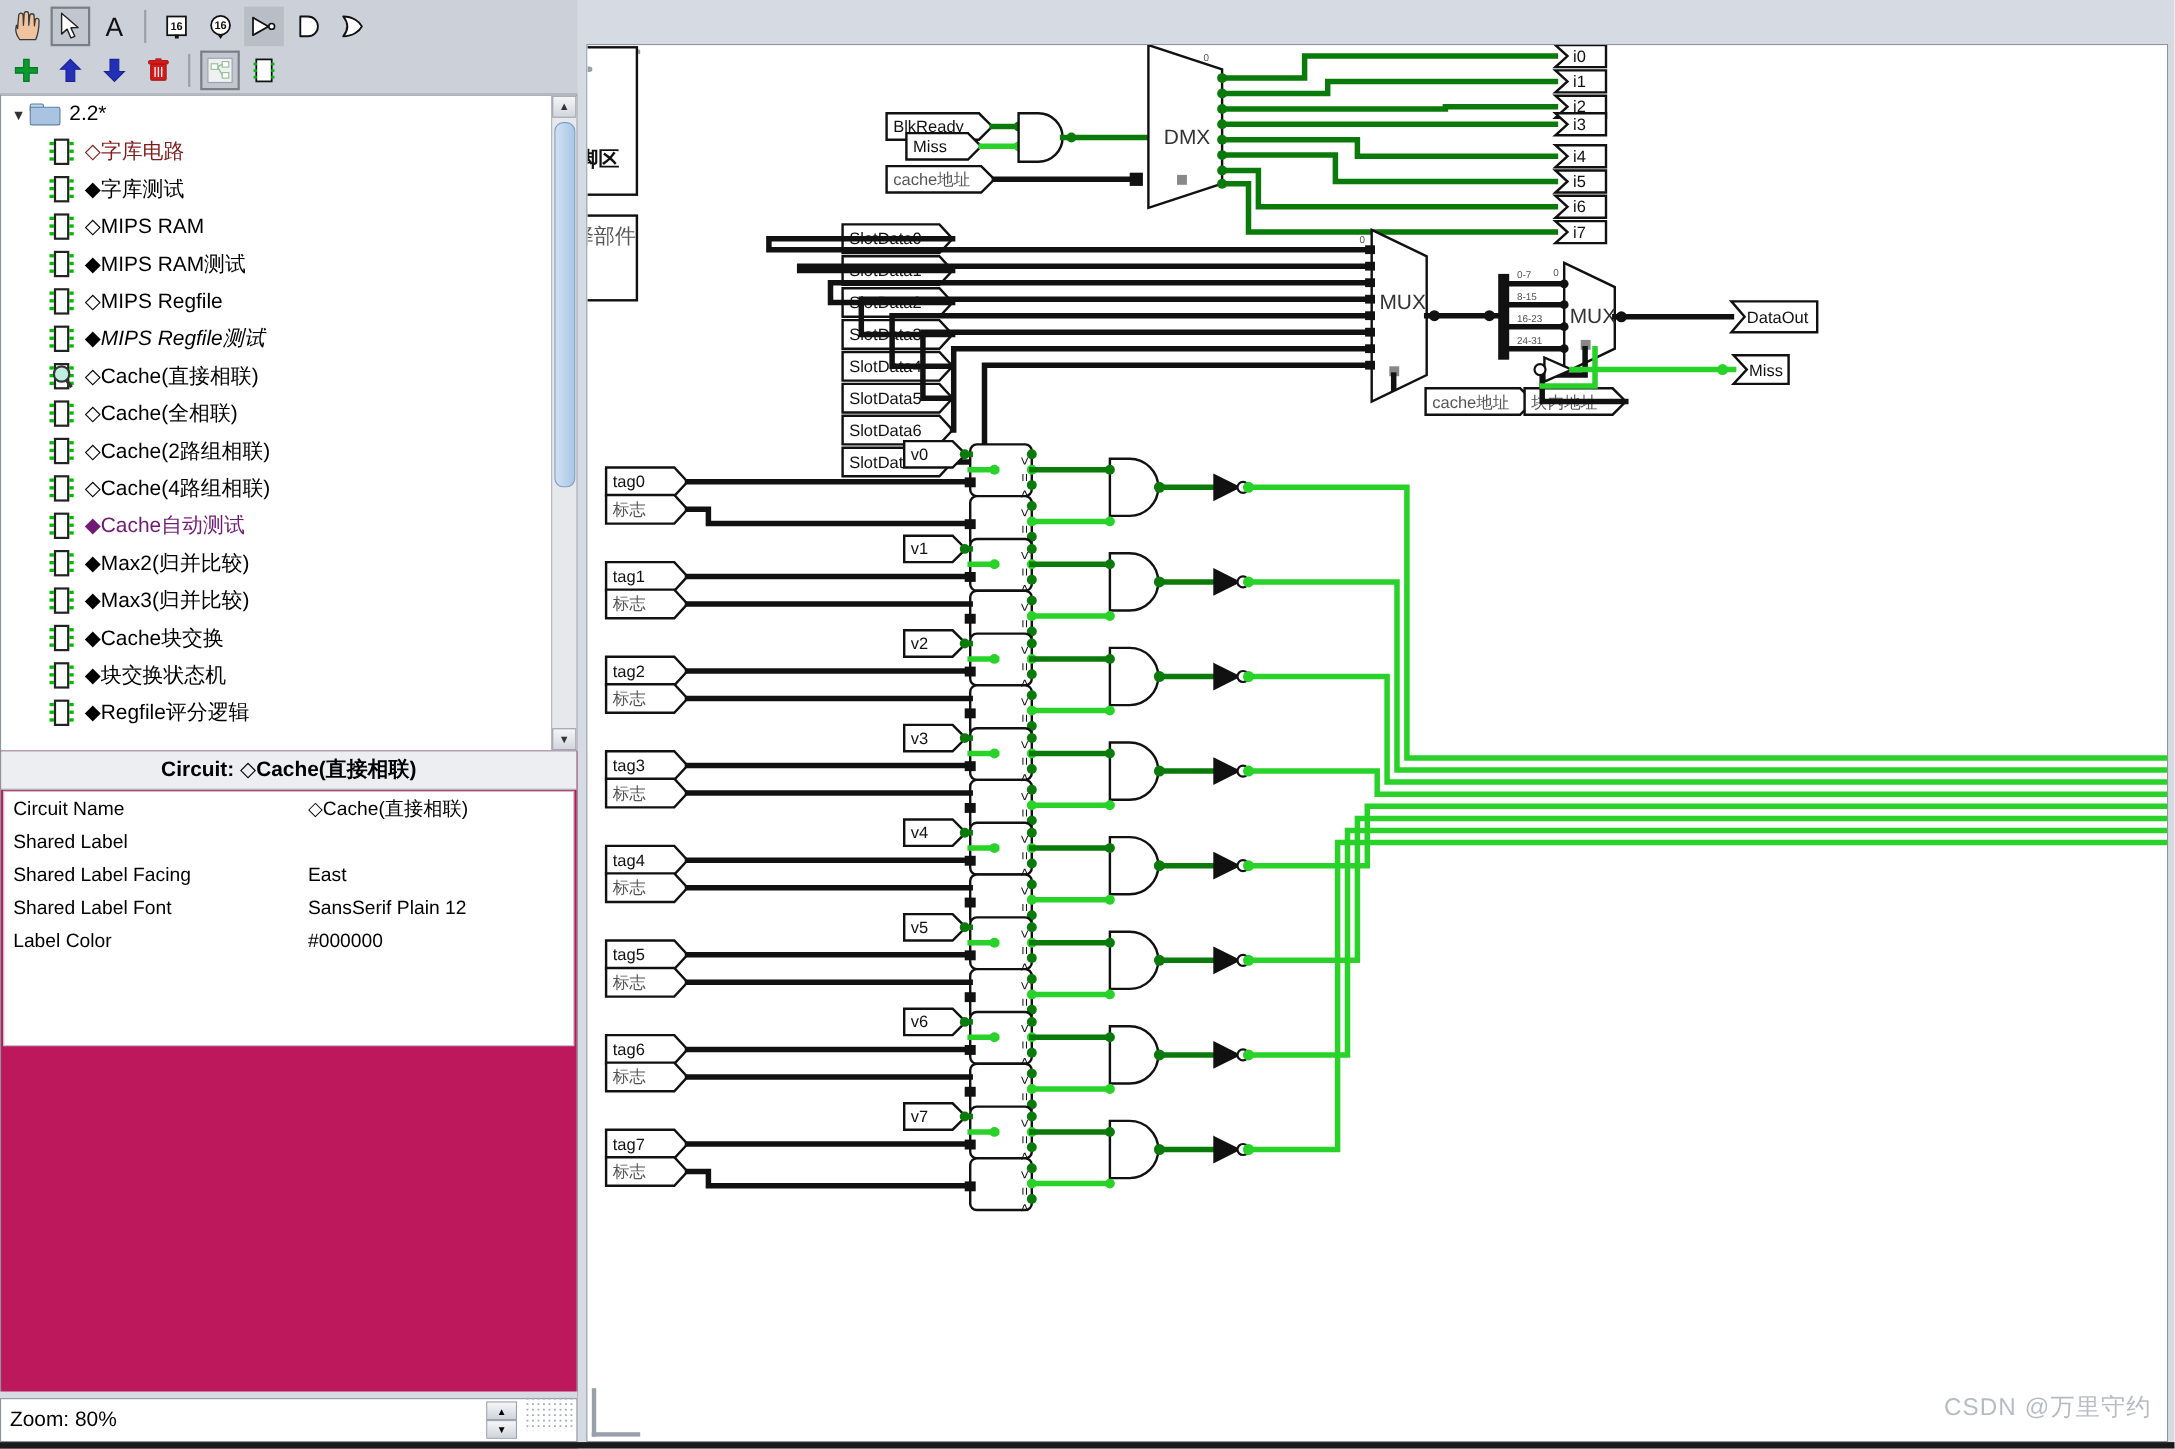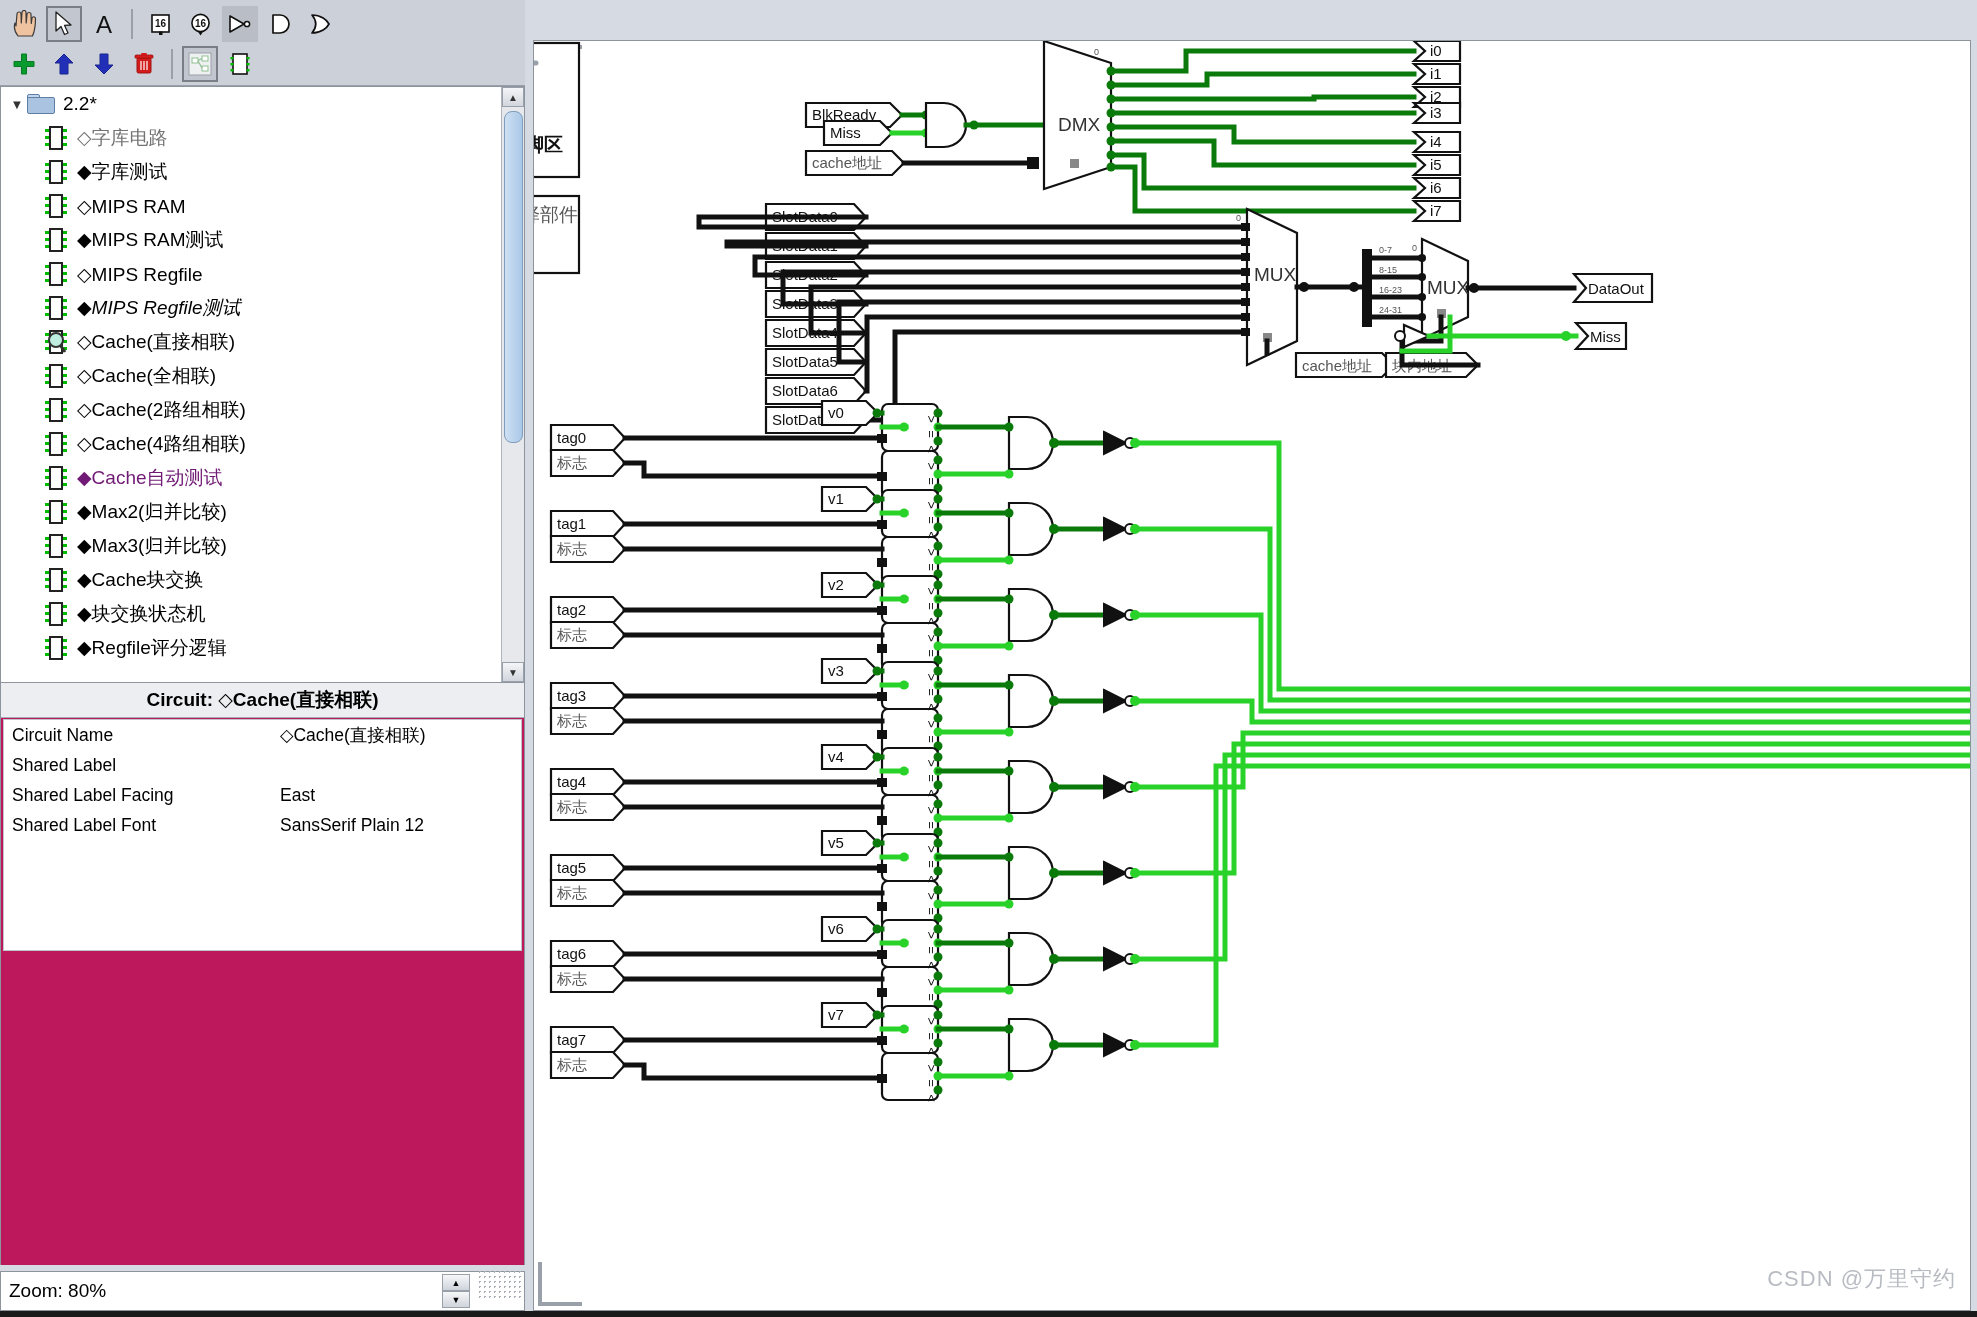"◇字库电路" span.lbl { color: #737373 -> #7f1d1d }
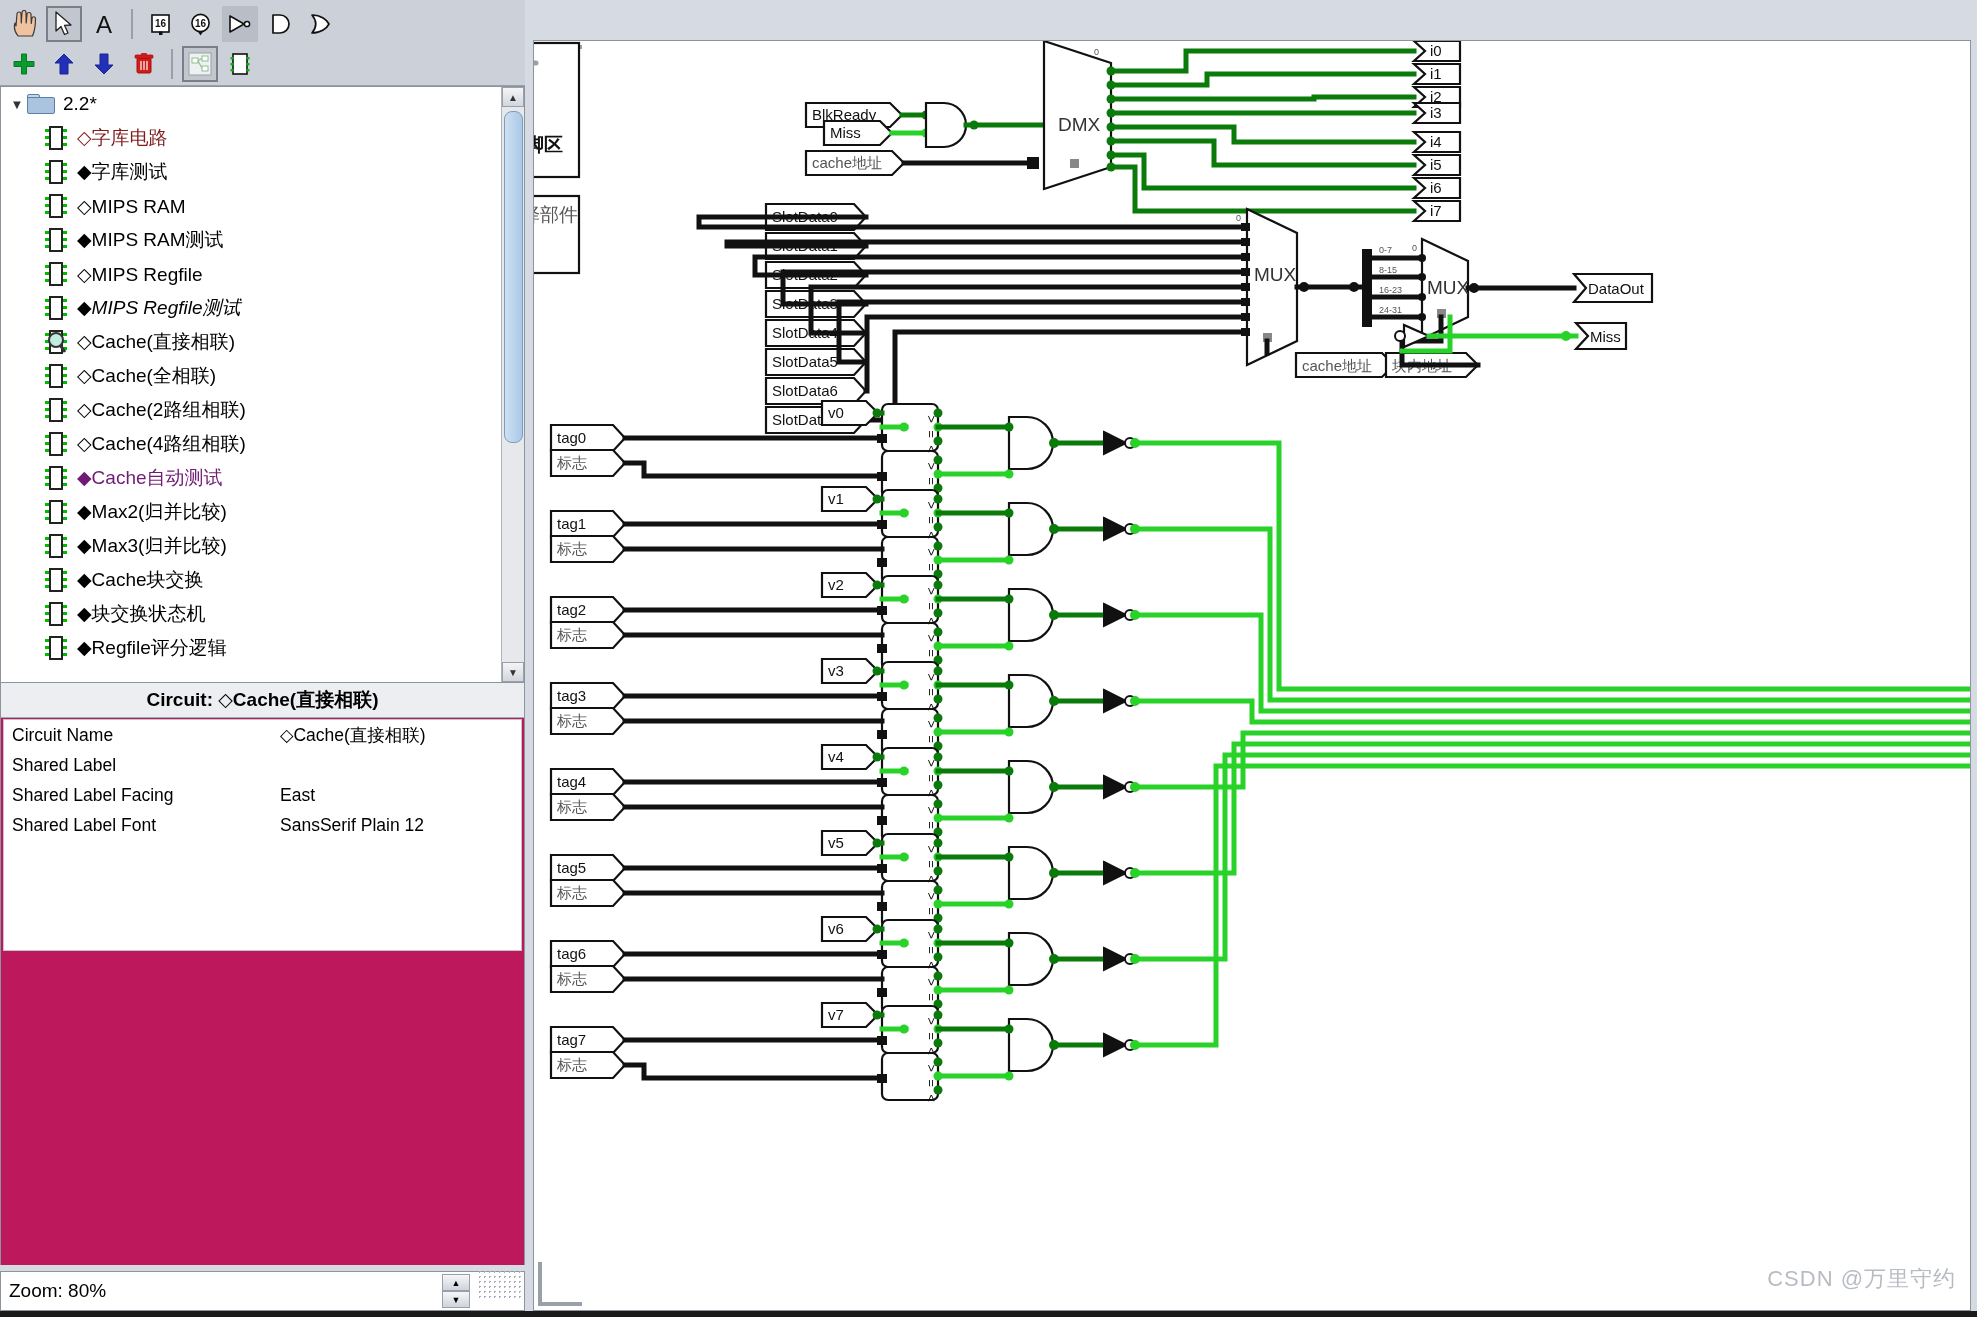"Label Color" div.arow { html: none -> <div> <div>Label Color</div> <div>#000000</div> </div> }
